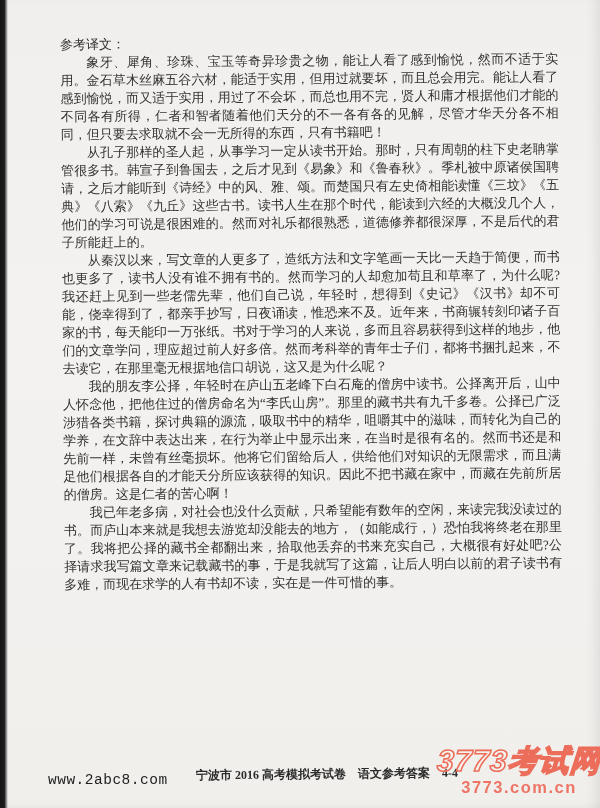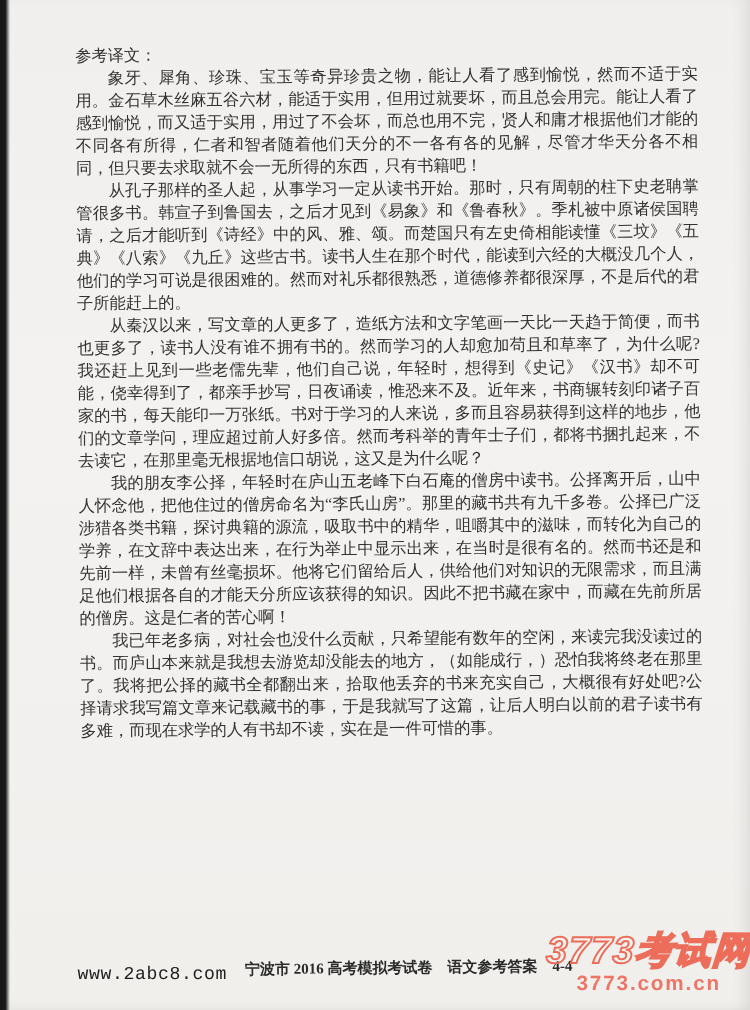"www.2abc8.com" .site-url { left: 62px -> 48px }
